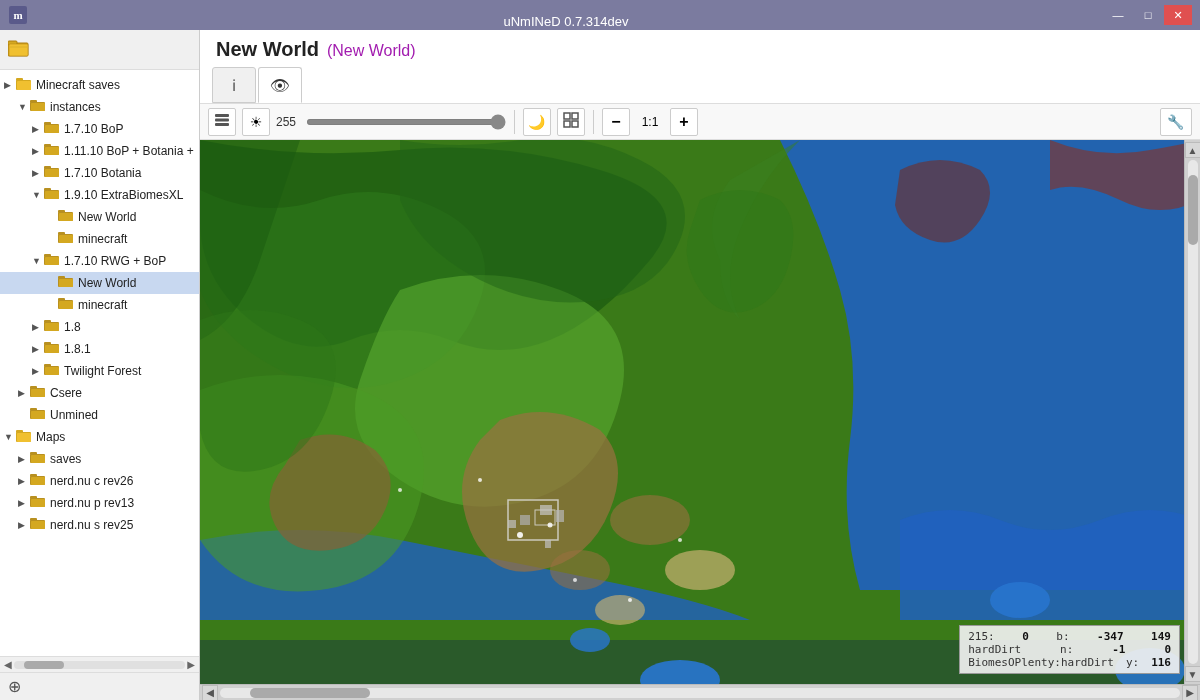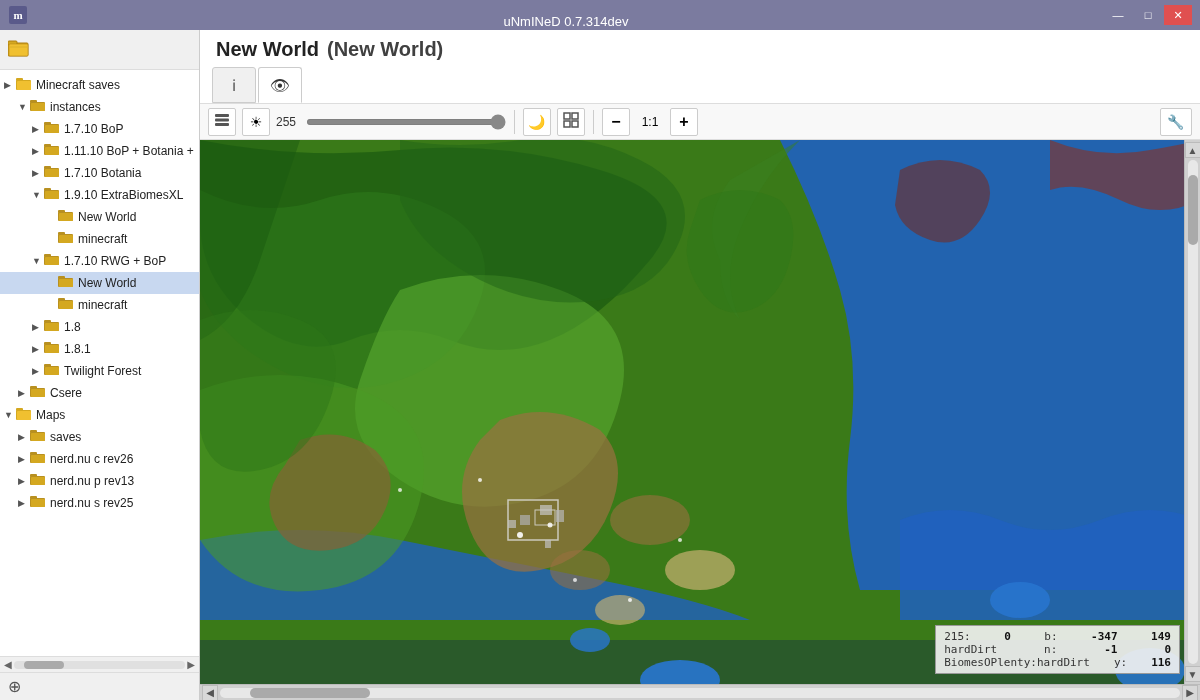"(New World)" span { color: #404040 -> #a21caf; font-size: 20px -> 16px; font-weight: bold -> normal }
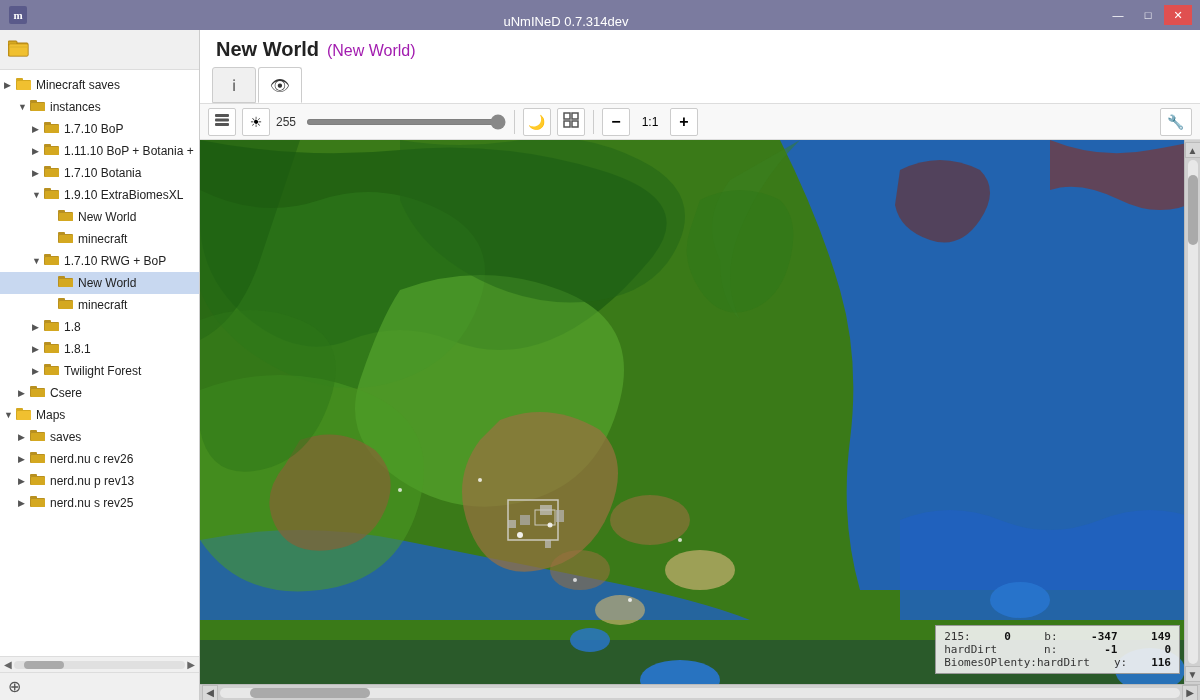"Unmined" div.tree-item { html: none -> <div> <span></span> <span></span> <span><svg> <rect></rect> <rect></rect> <rect></rect> </svg></span> <span>Unmined</span> </div> }
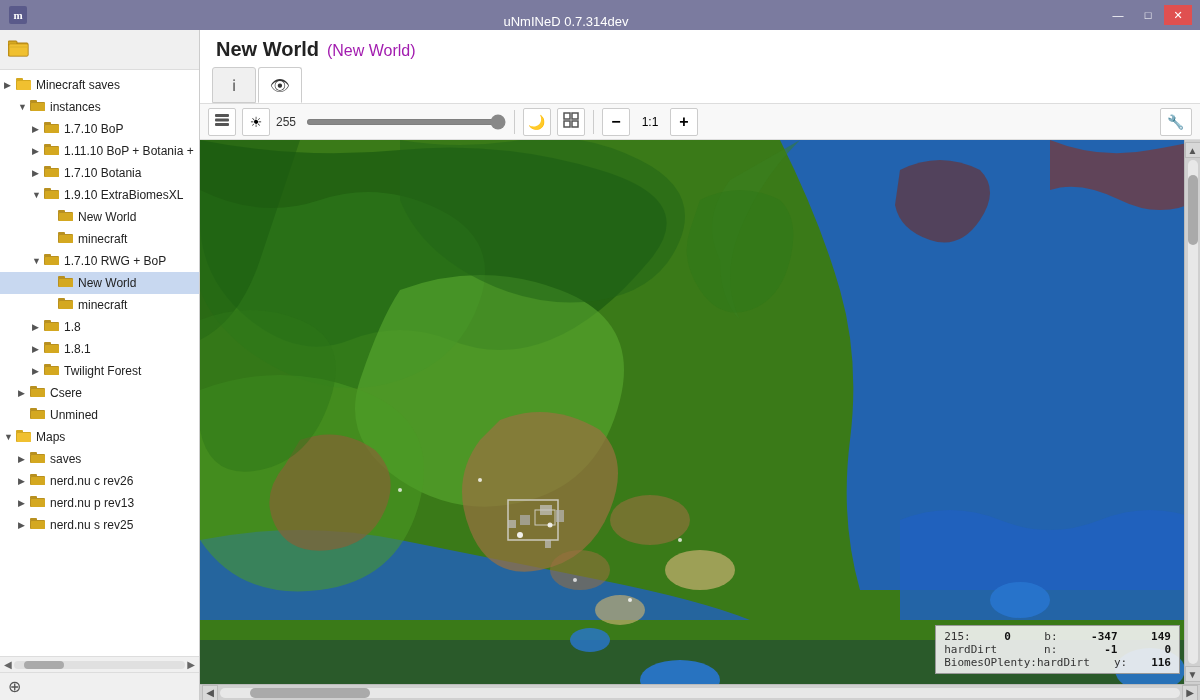"215:" .coords-row { gap: 24px -> 12px }
